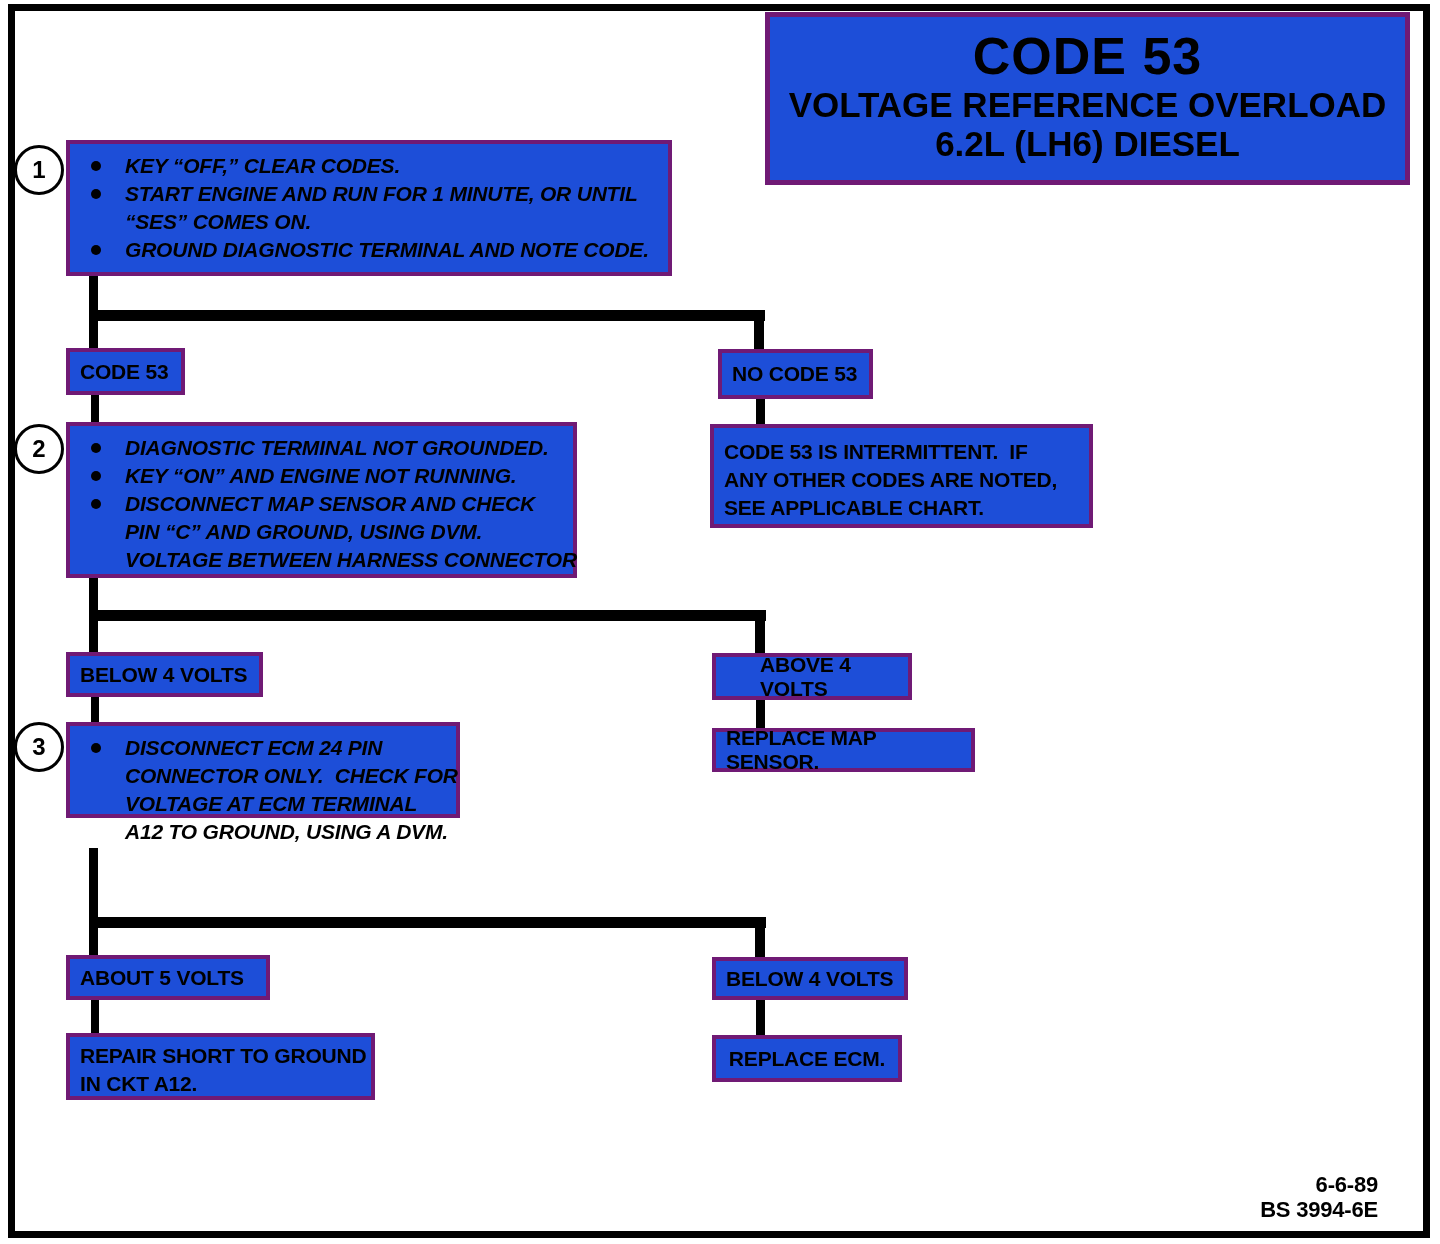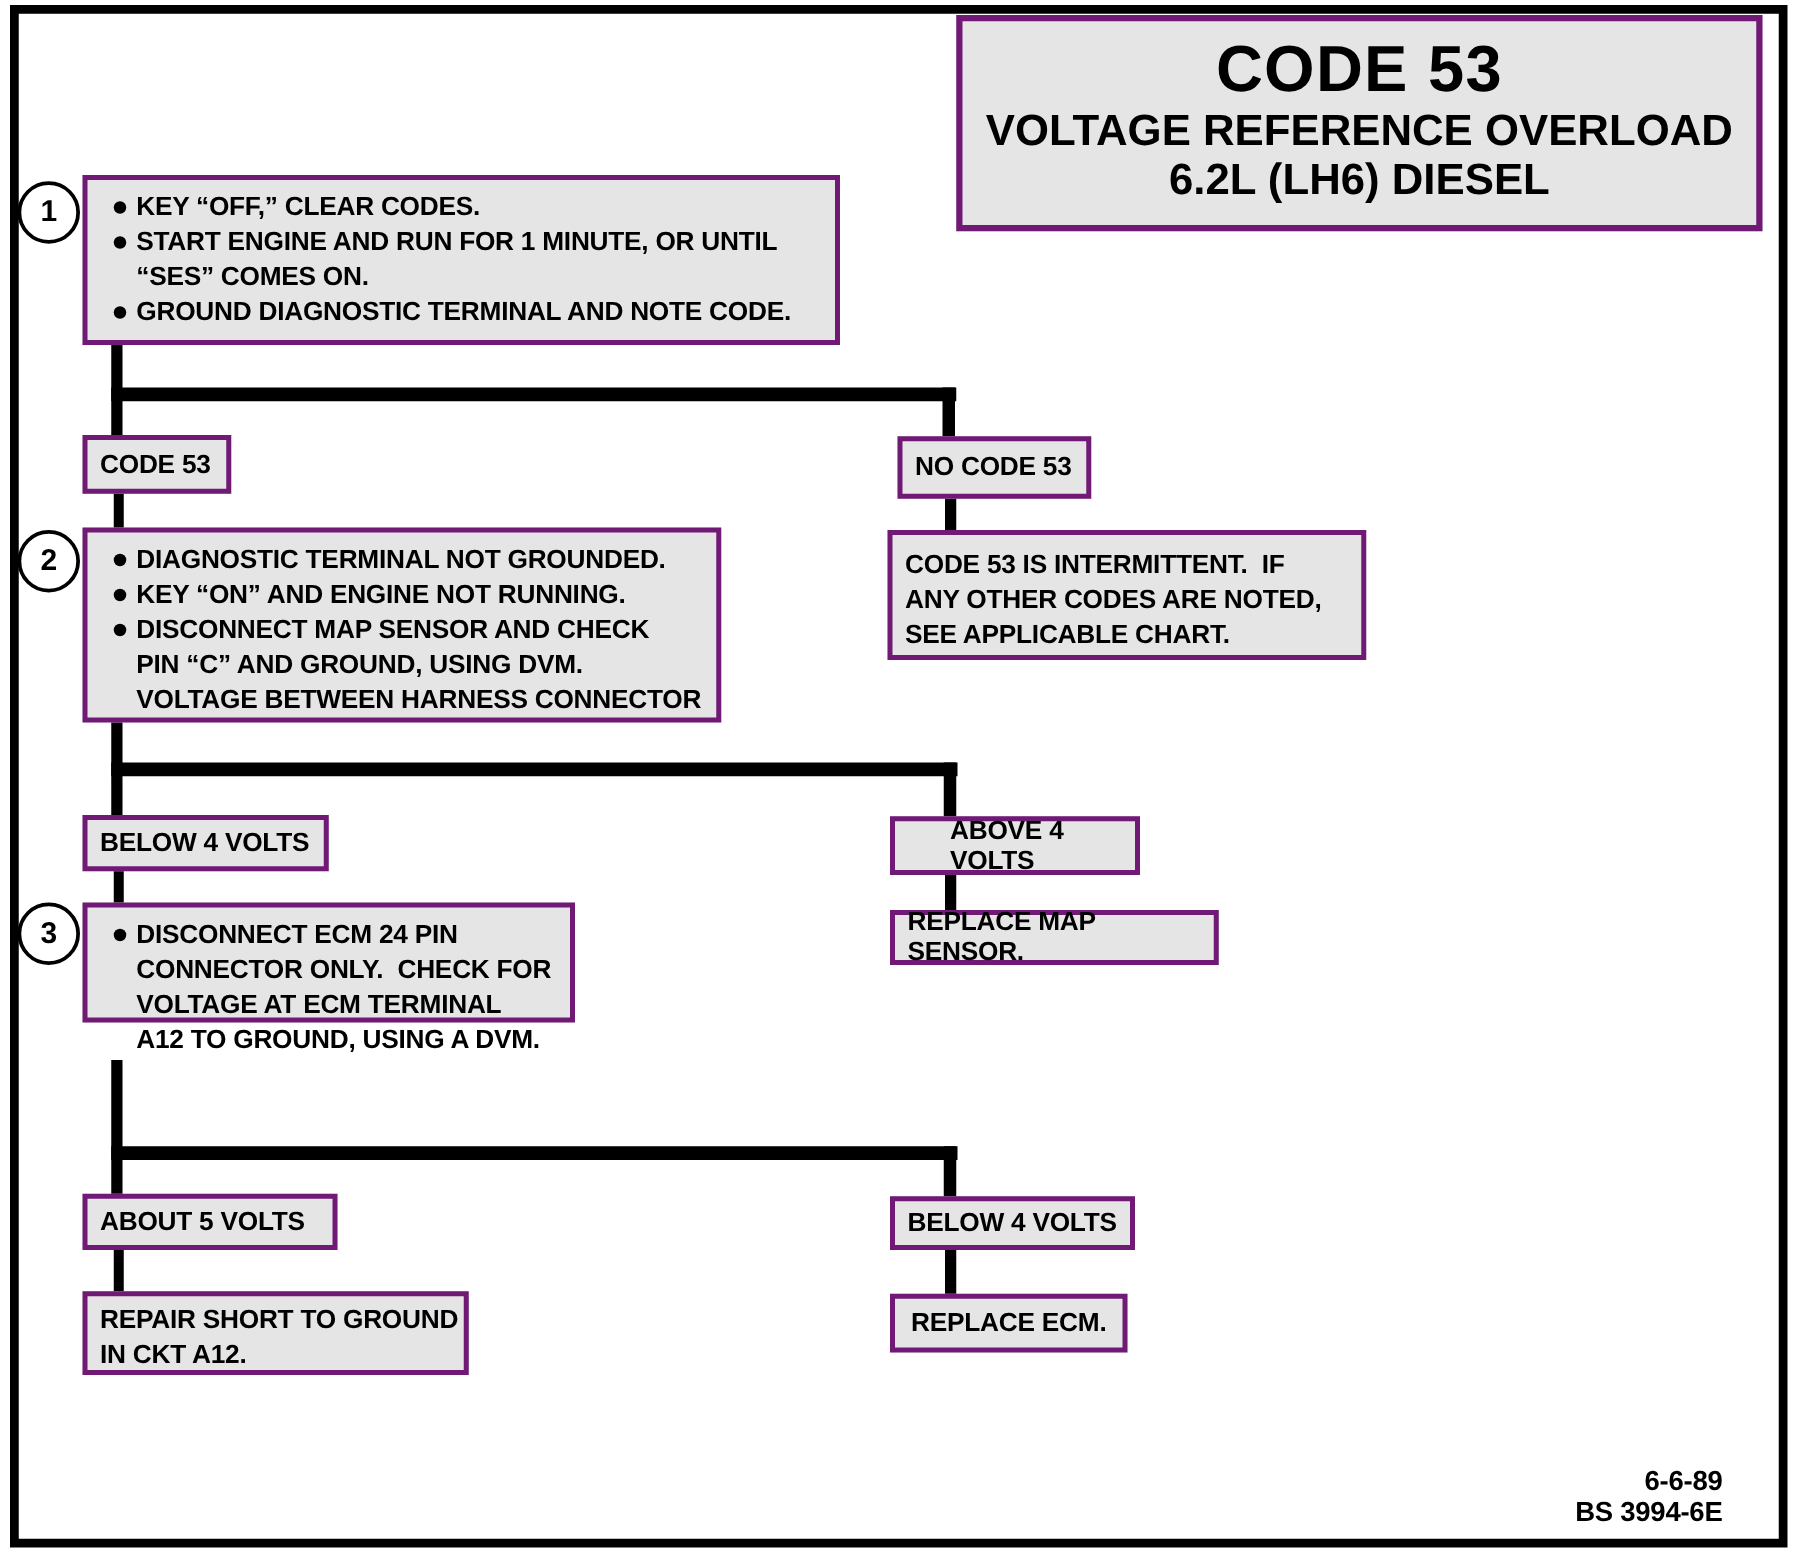"CODE 53" .box { background: #e5e5e5 -> #1d4ed8 }
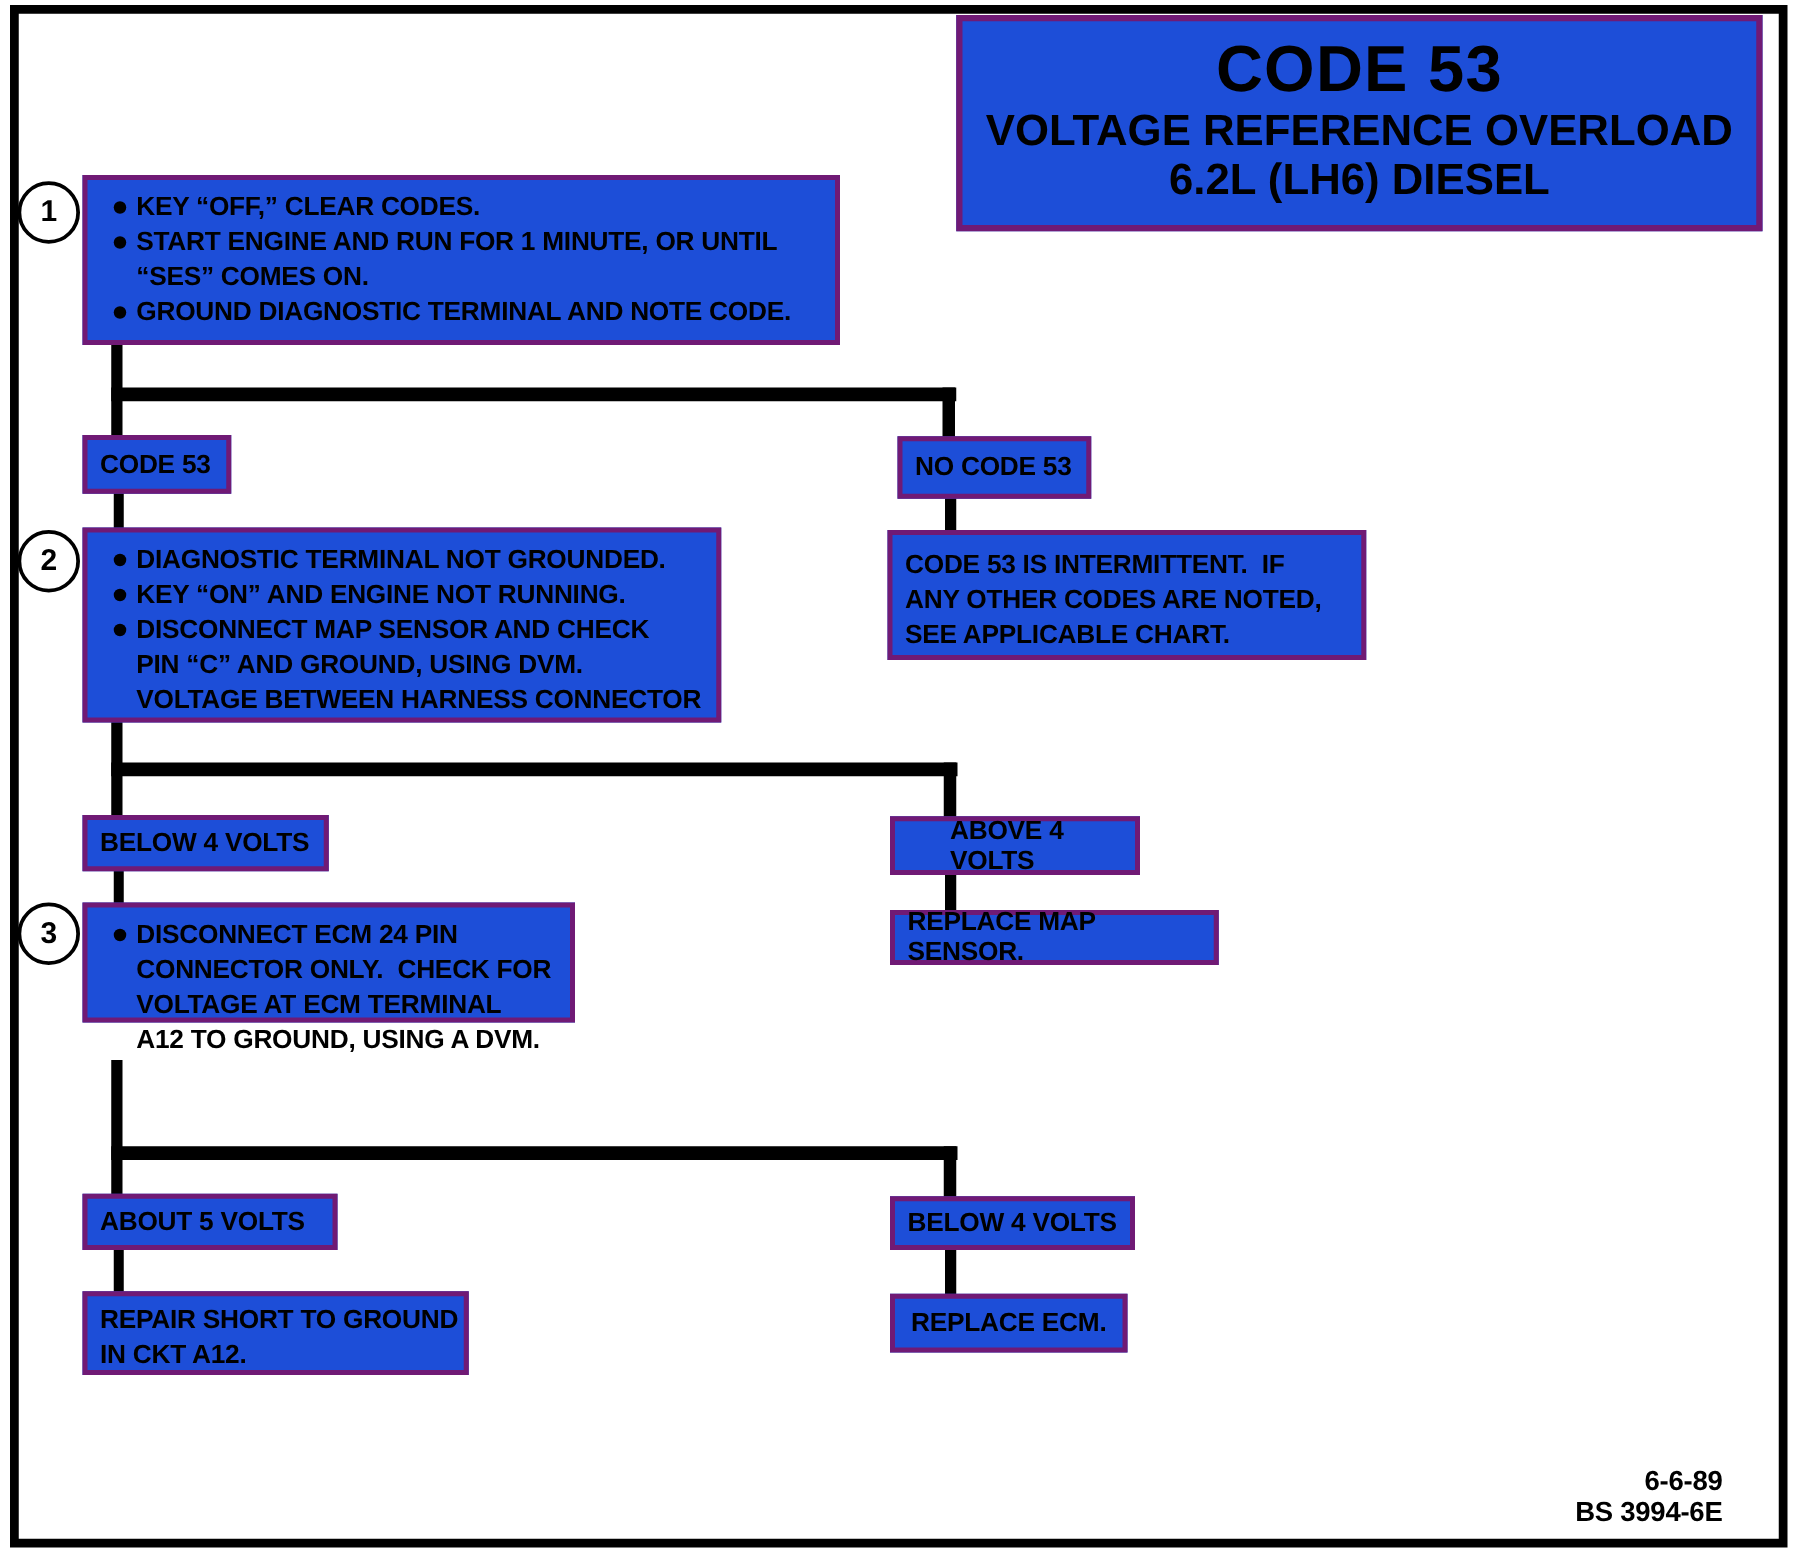"KEY “OFF,” CLEAR CODES." .btext { font-style: none -> italic; margin-left: 8px -> 24px }
